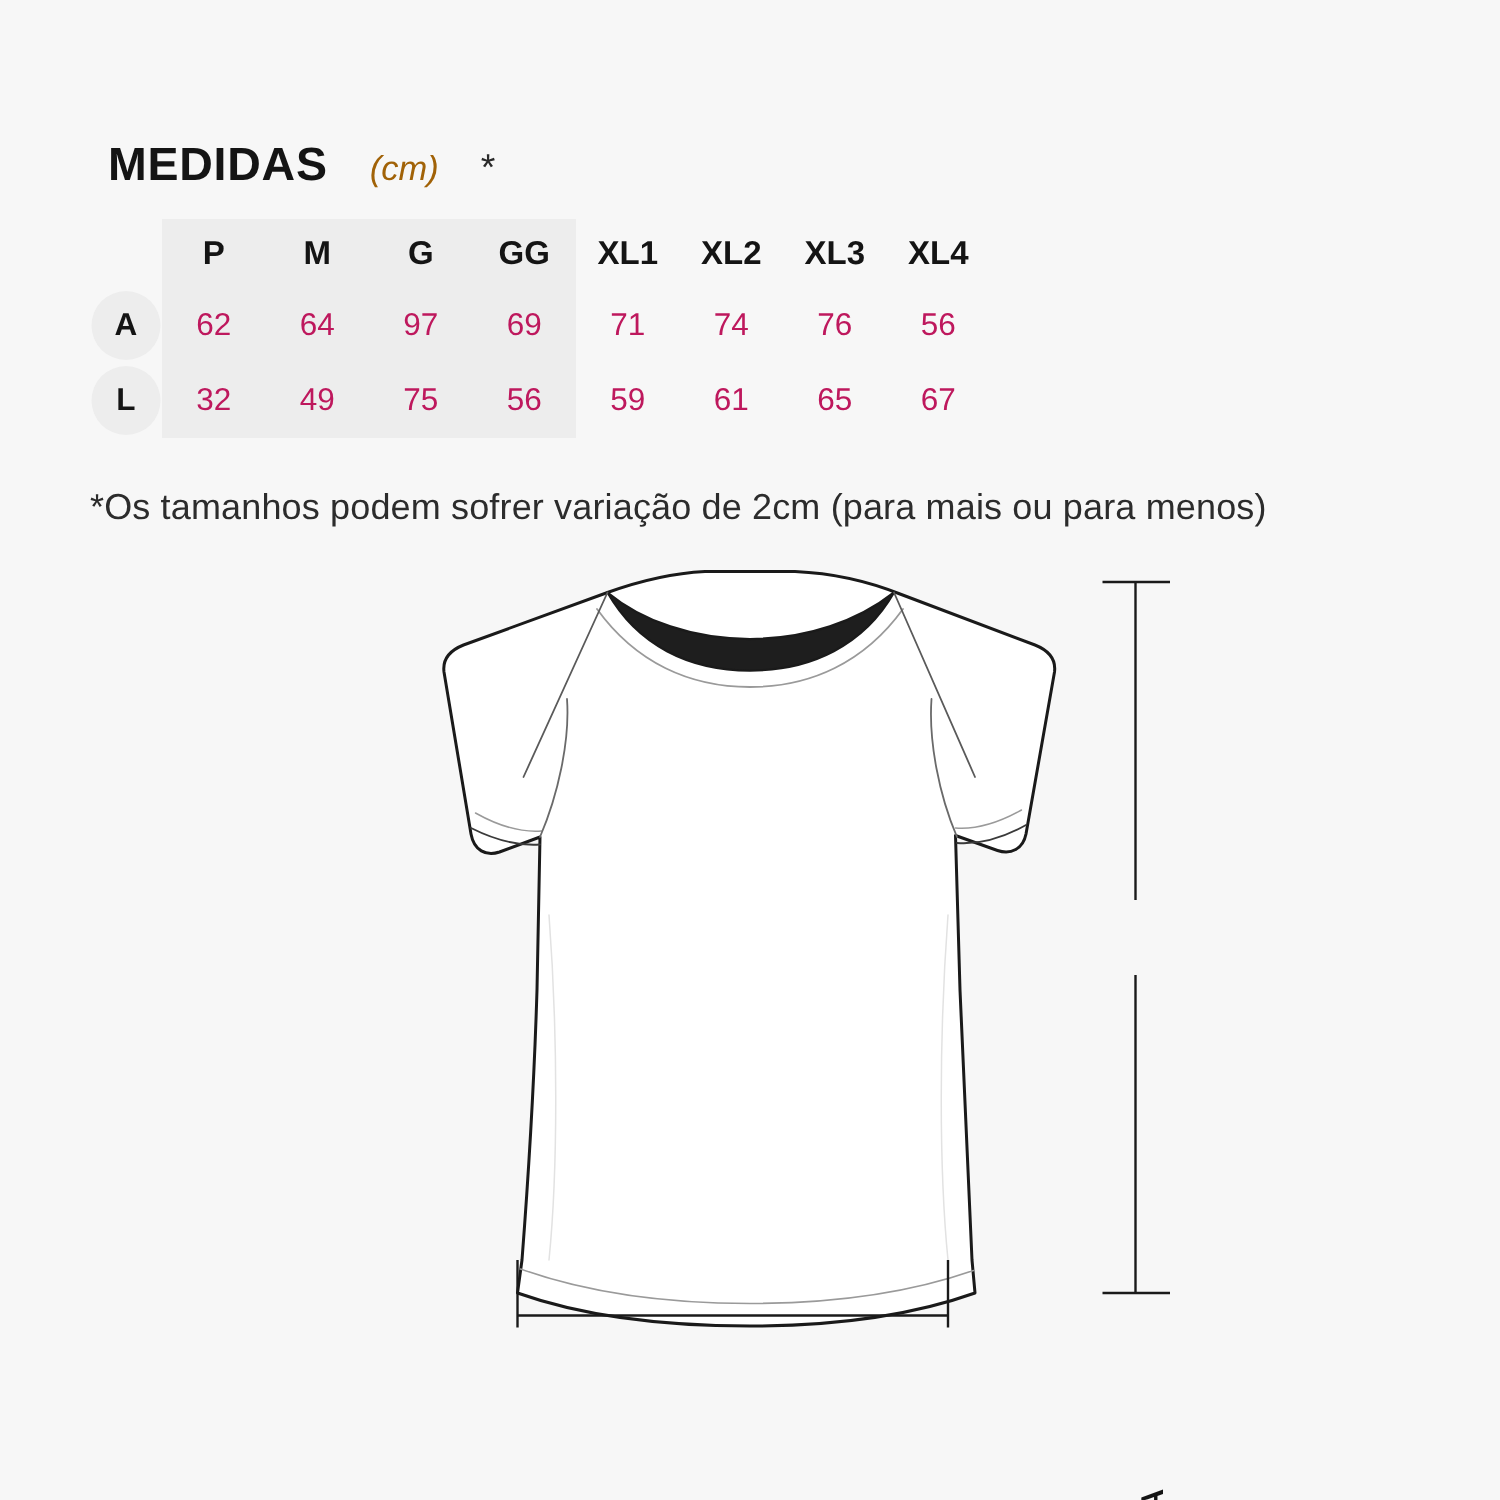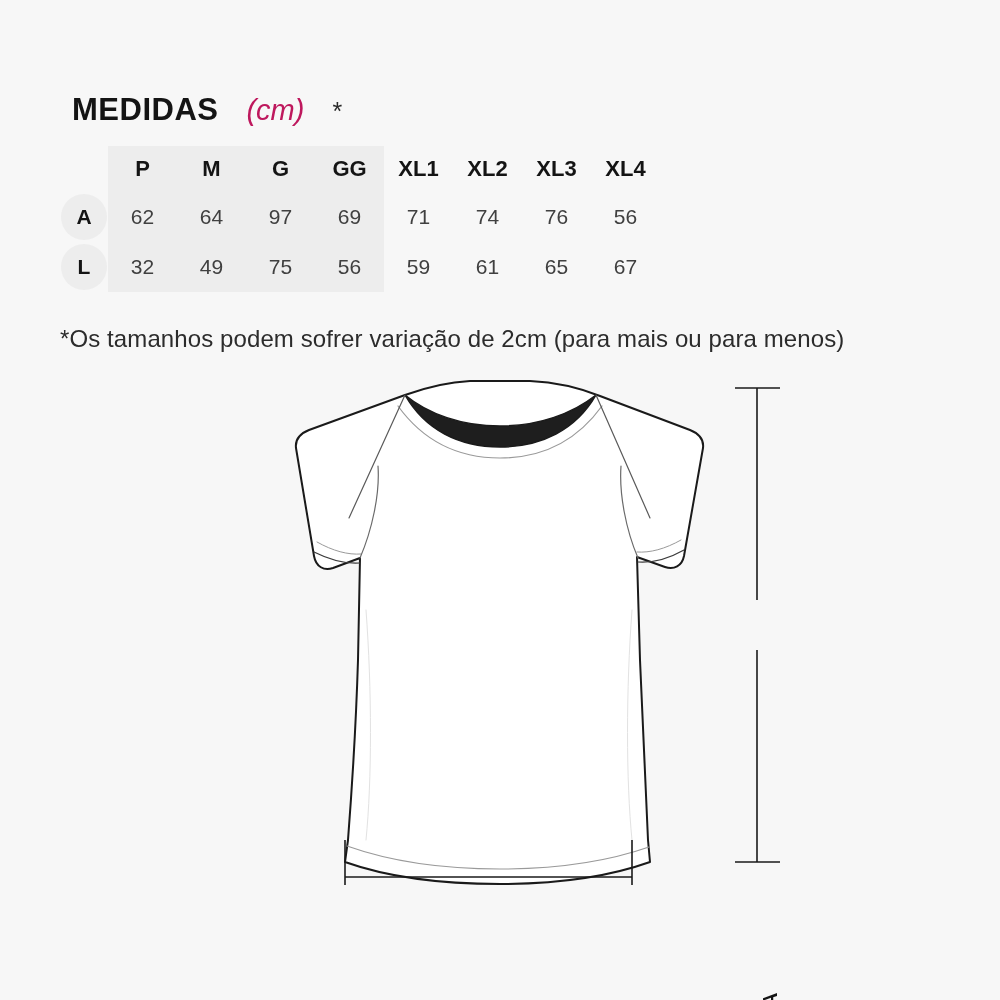"(cm)" .title-sub { color: #be185d -> #a16207; font-size: 29px -> 23px }
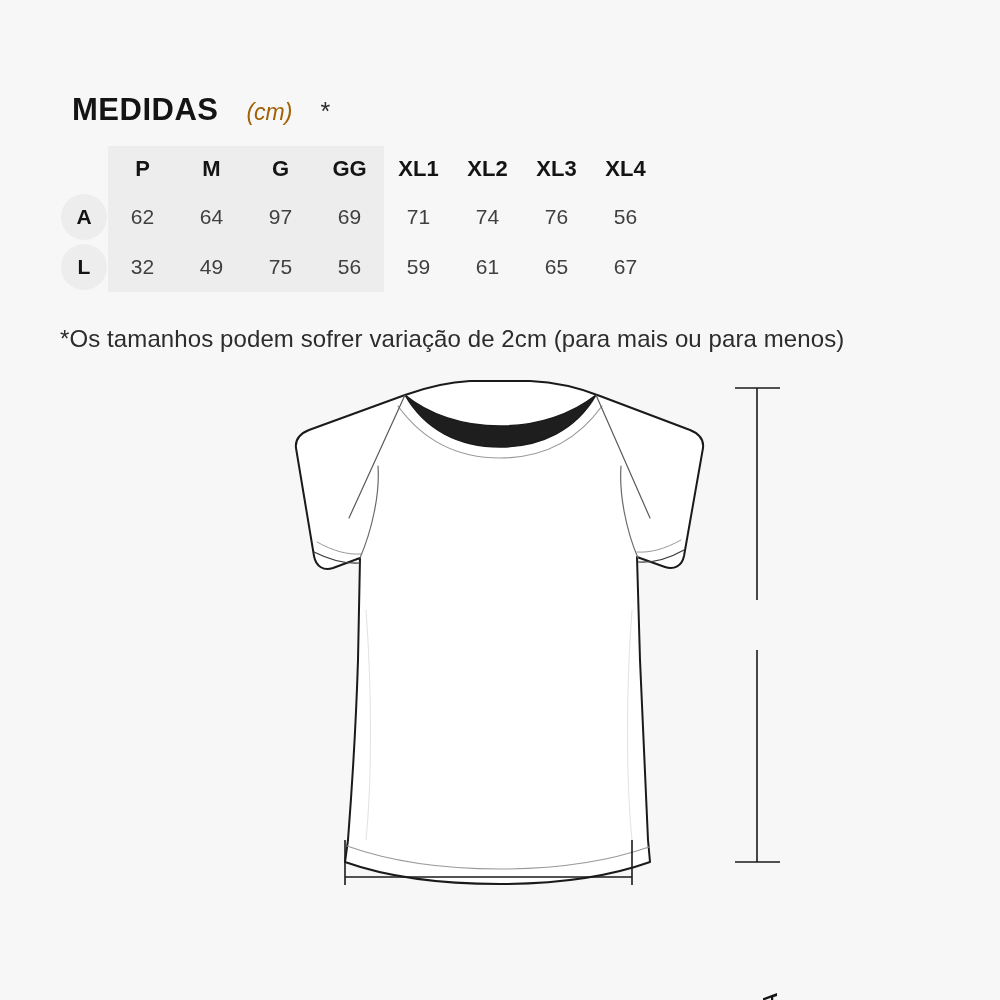"62" td.val { color: #404040 -> #be185d }
